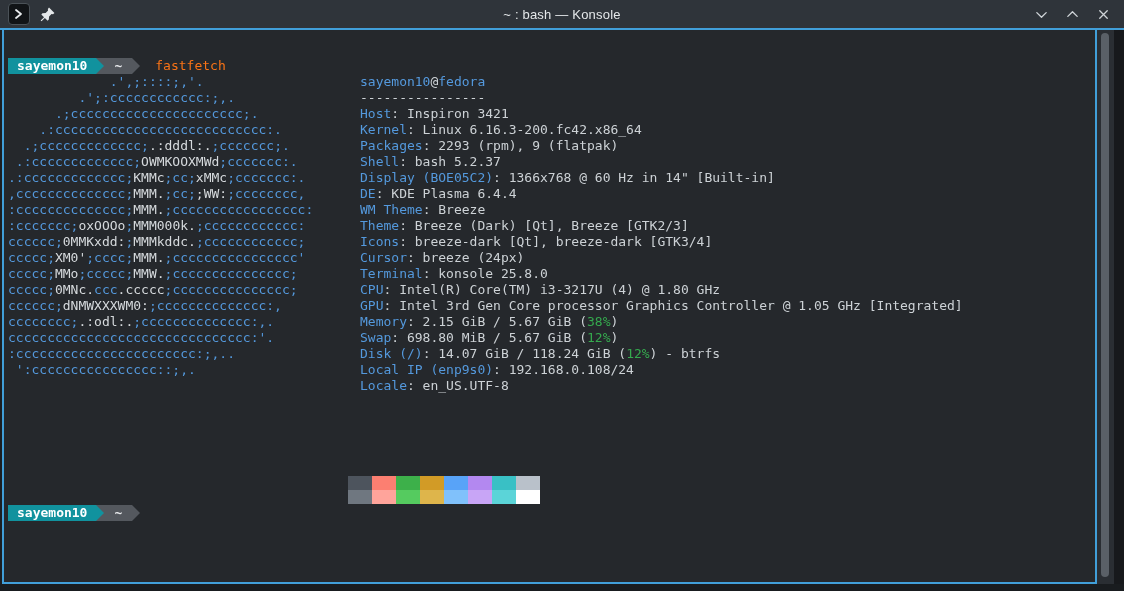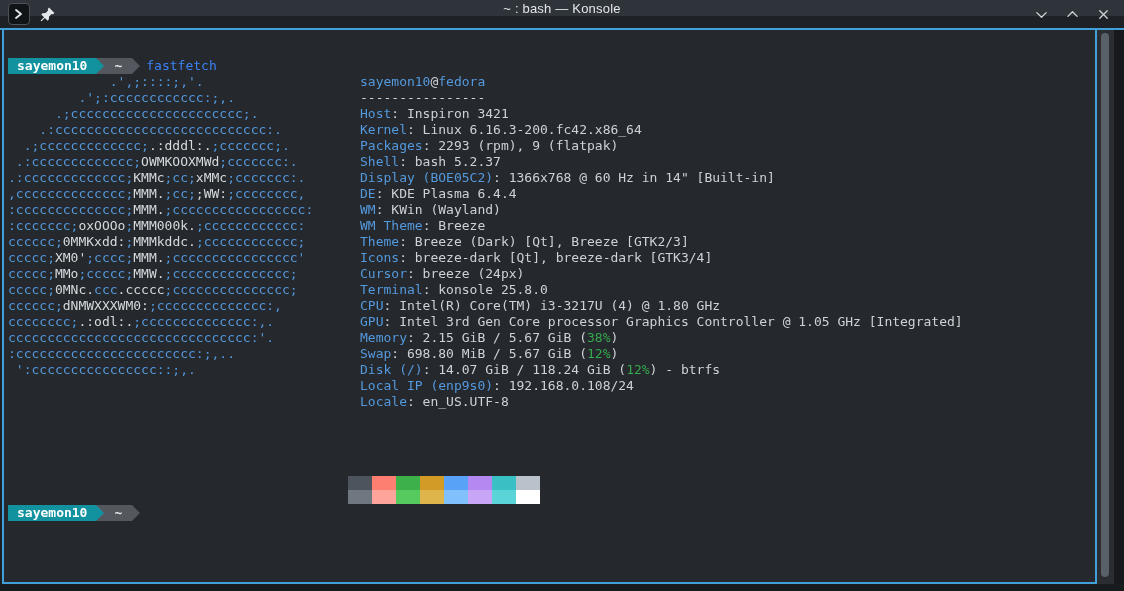"~ : bash — Konsole" .titlebar { height: 16px -> 28px }
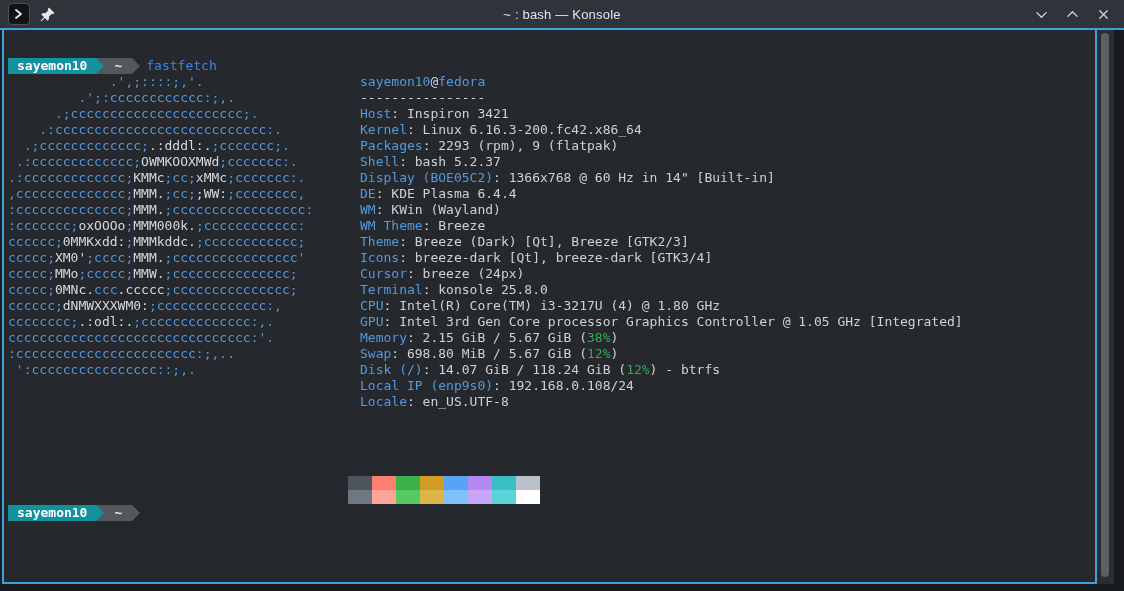"fastfetch" .cmd { color: #3b82f6 -> #f97316; margin-left: 6px -> 15px }
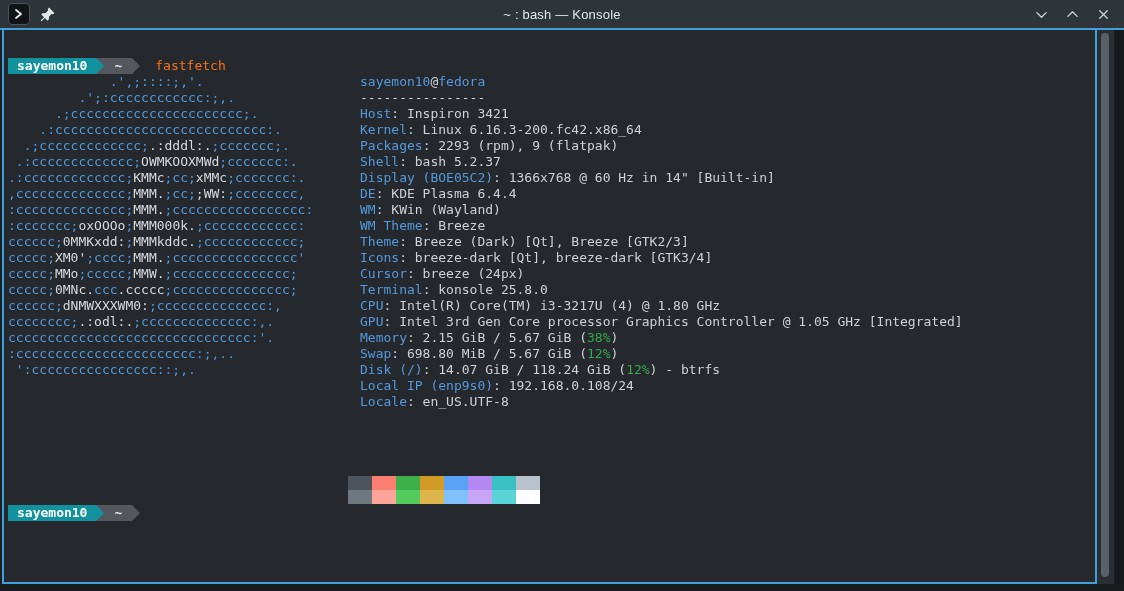"WM: KWin (Wayland)" div.iline { html: <div><span>WM</span><span>: KWin (Wayland)</span></div> -> none }
